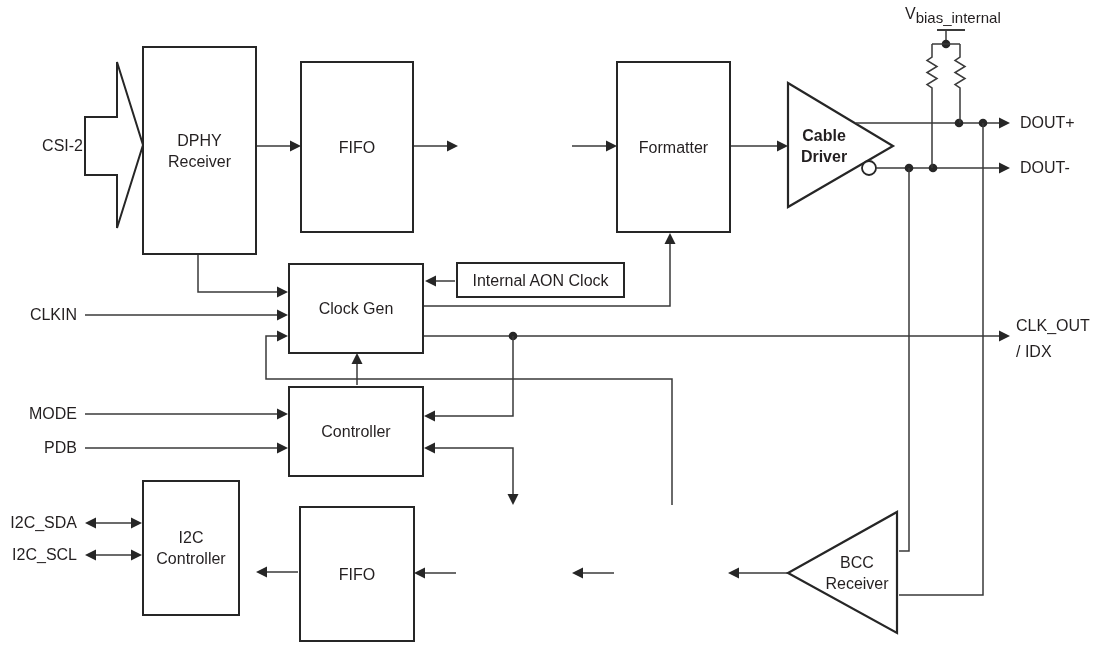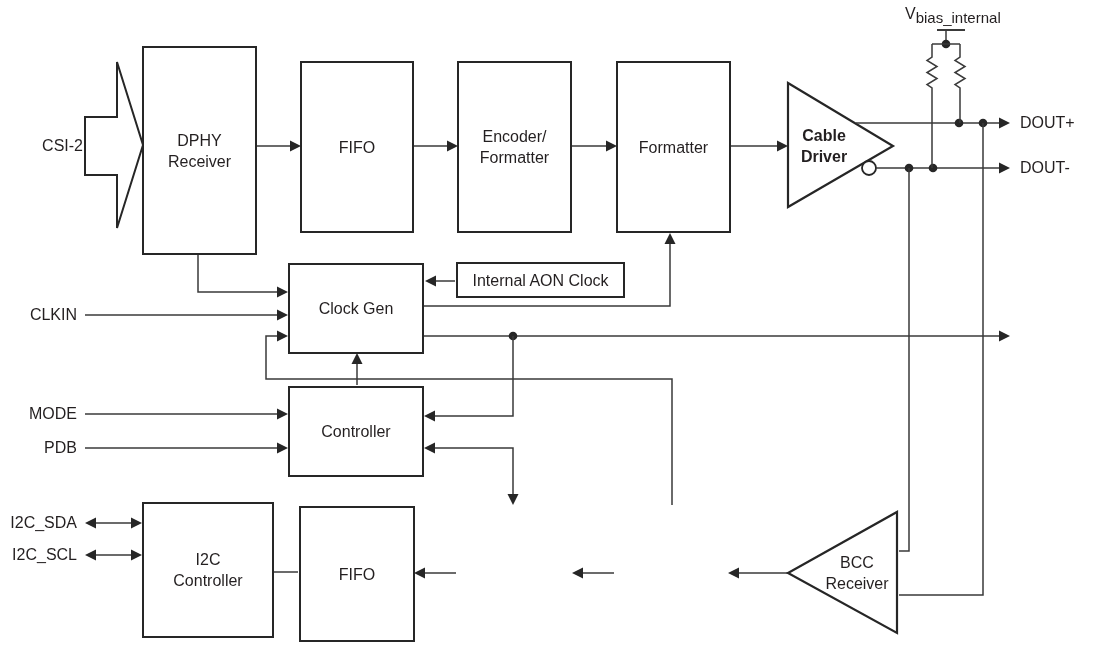"Encoder/" div.block { html: <div>Encoder/ Formatter</div> -> none }
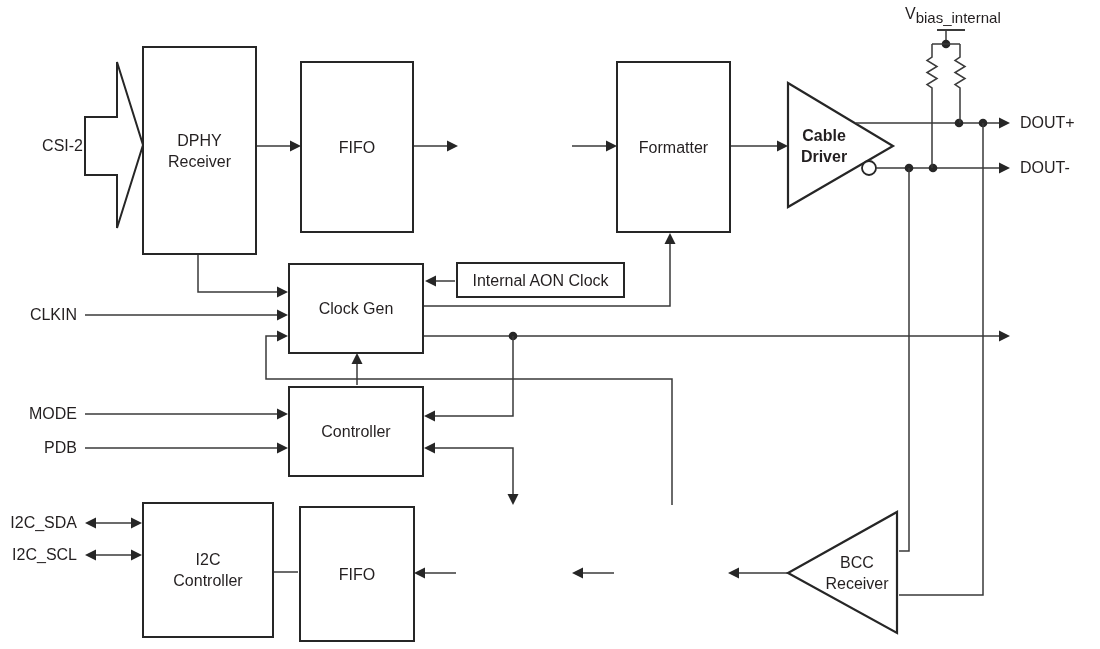"CLK_OUT" div.sig { html: none -> <div>CLK_OUT / IDX</div> }
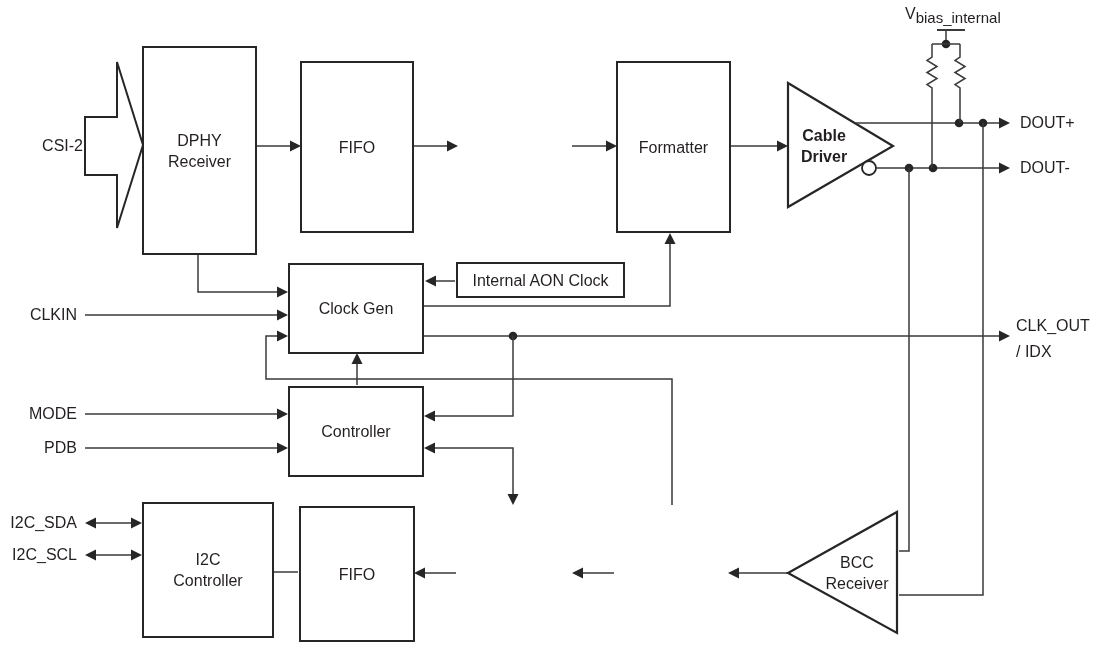"I2C" div.block { top: 502px -> 480px; width: 132px -> 98px }
